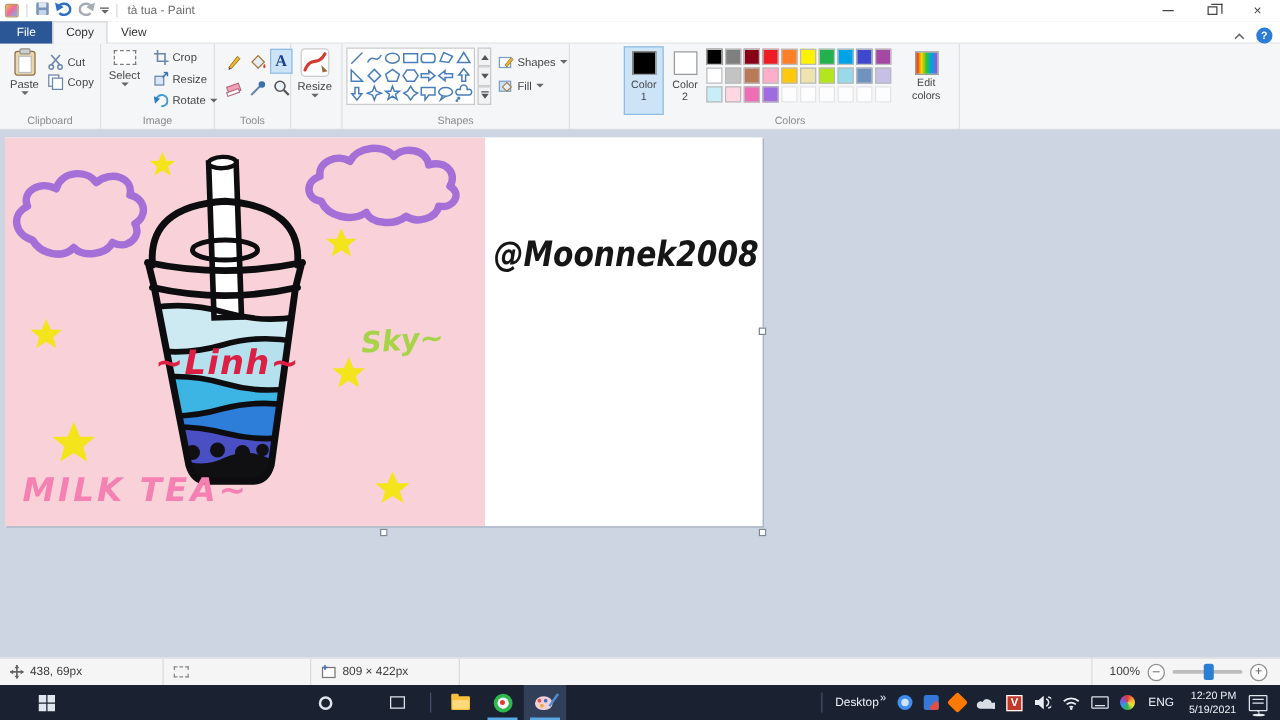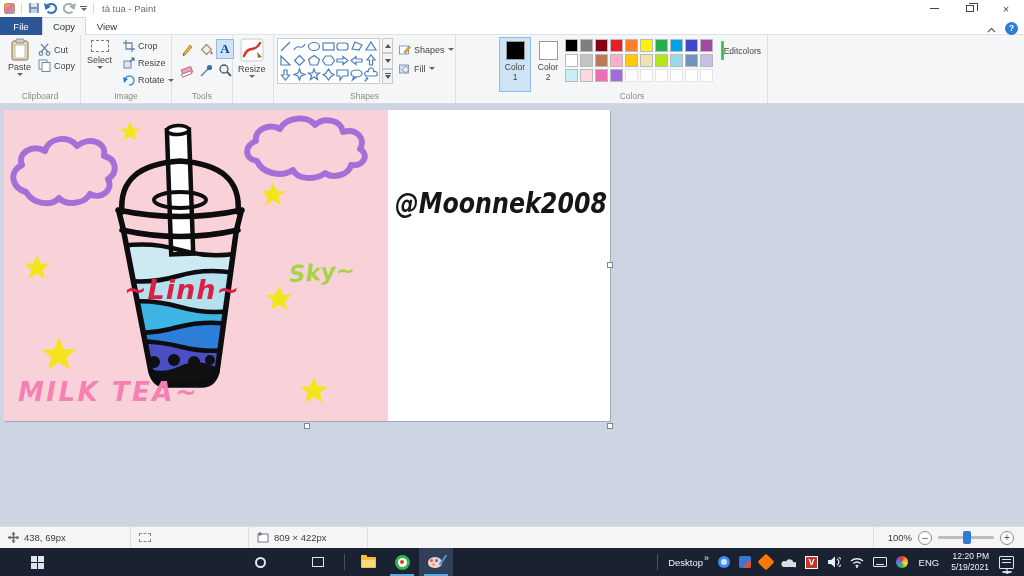"Edit" .editcolors { flex-direction: row -> column }
